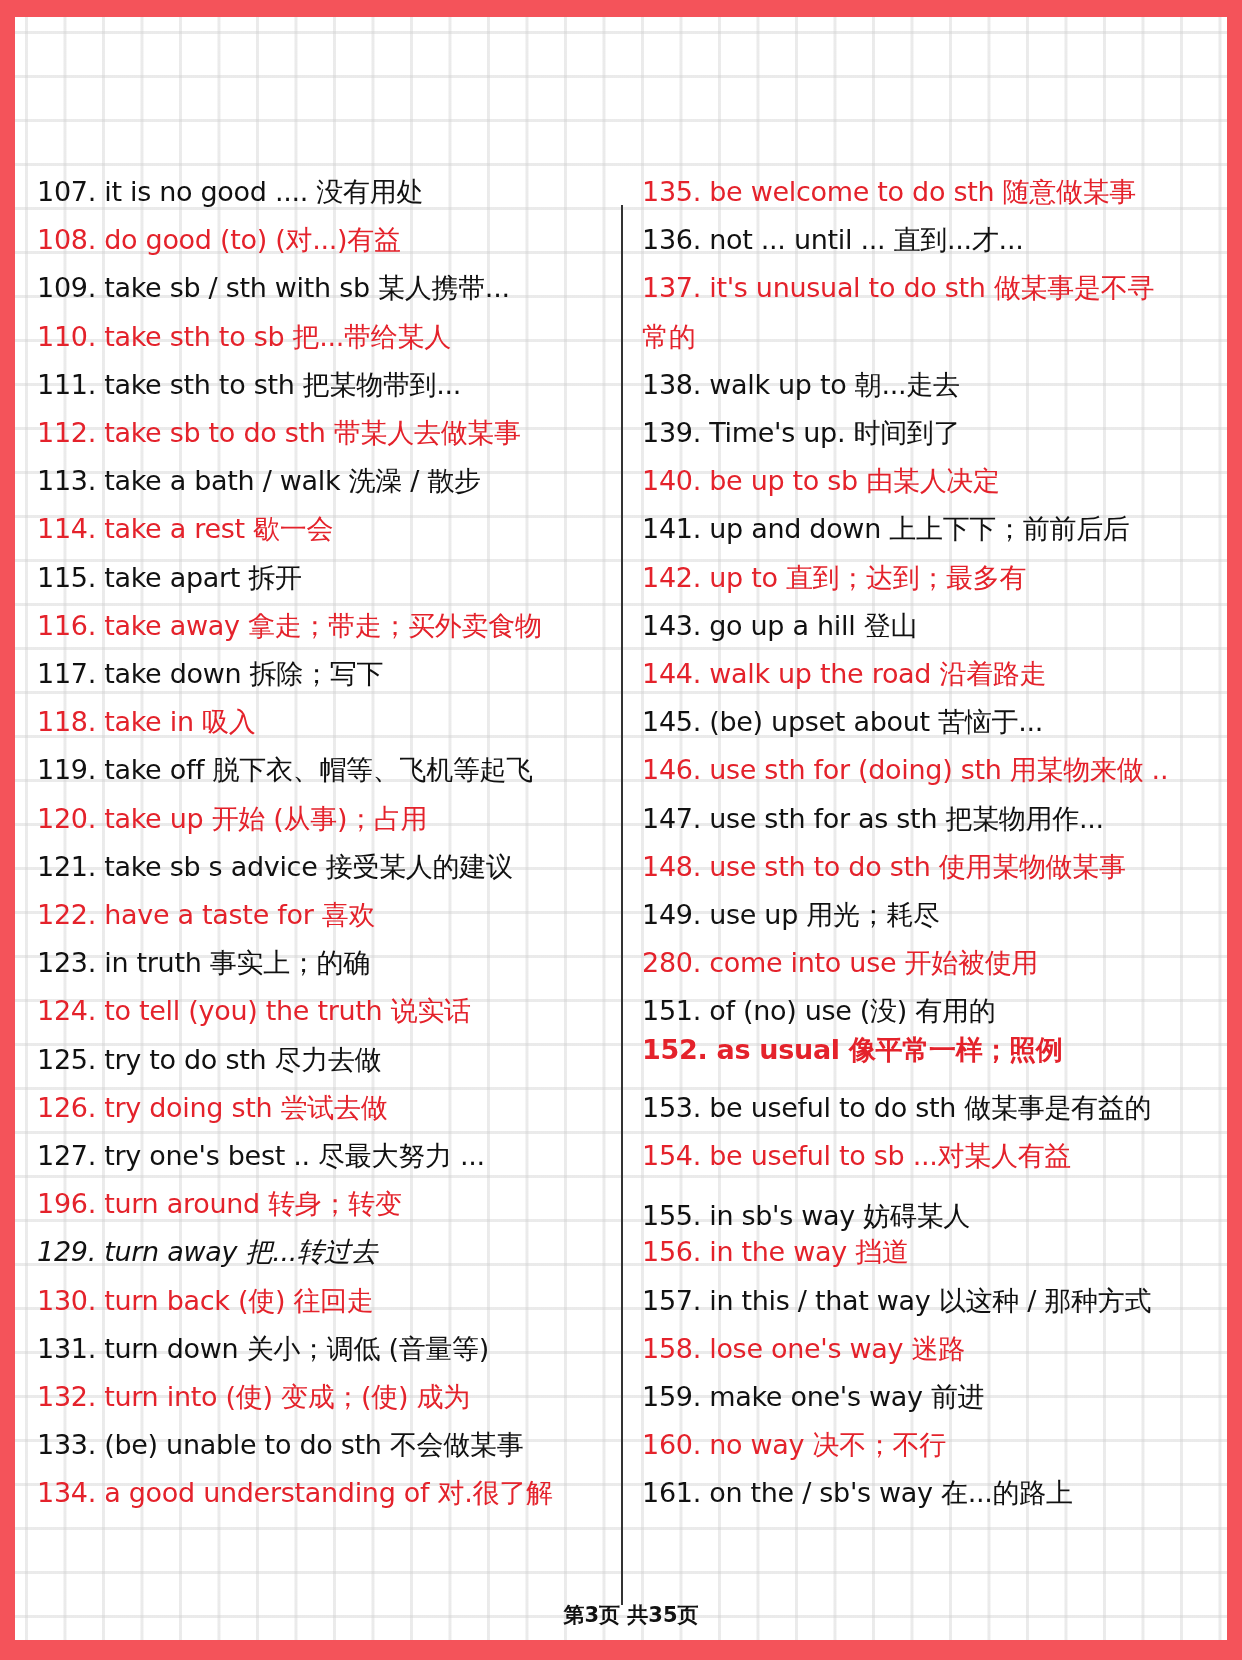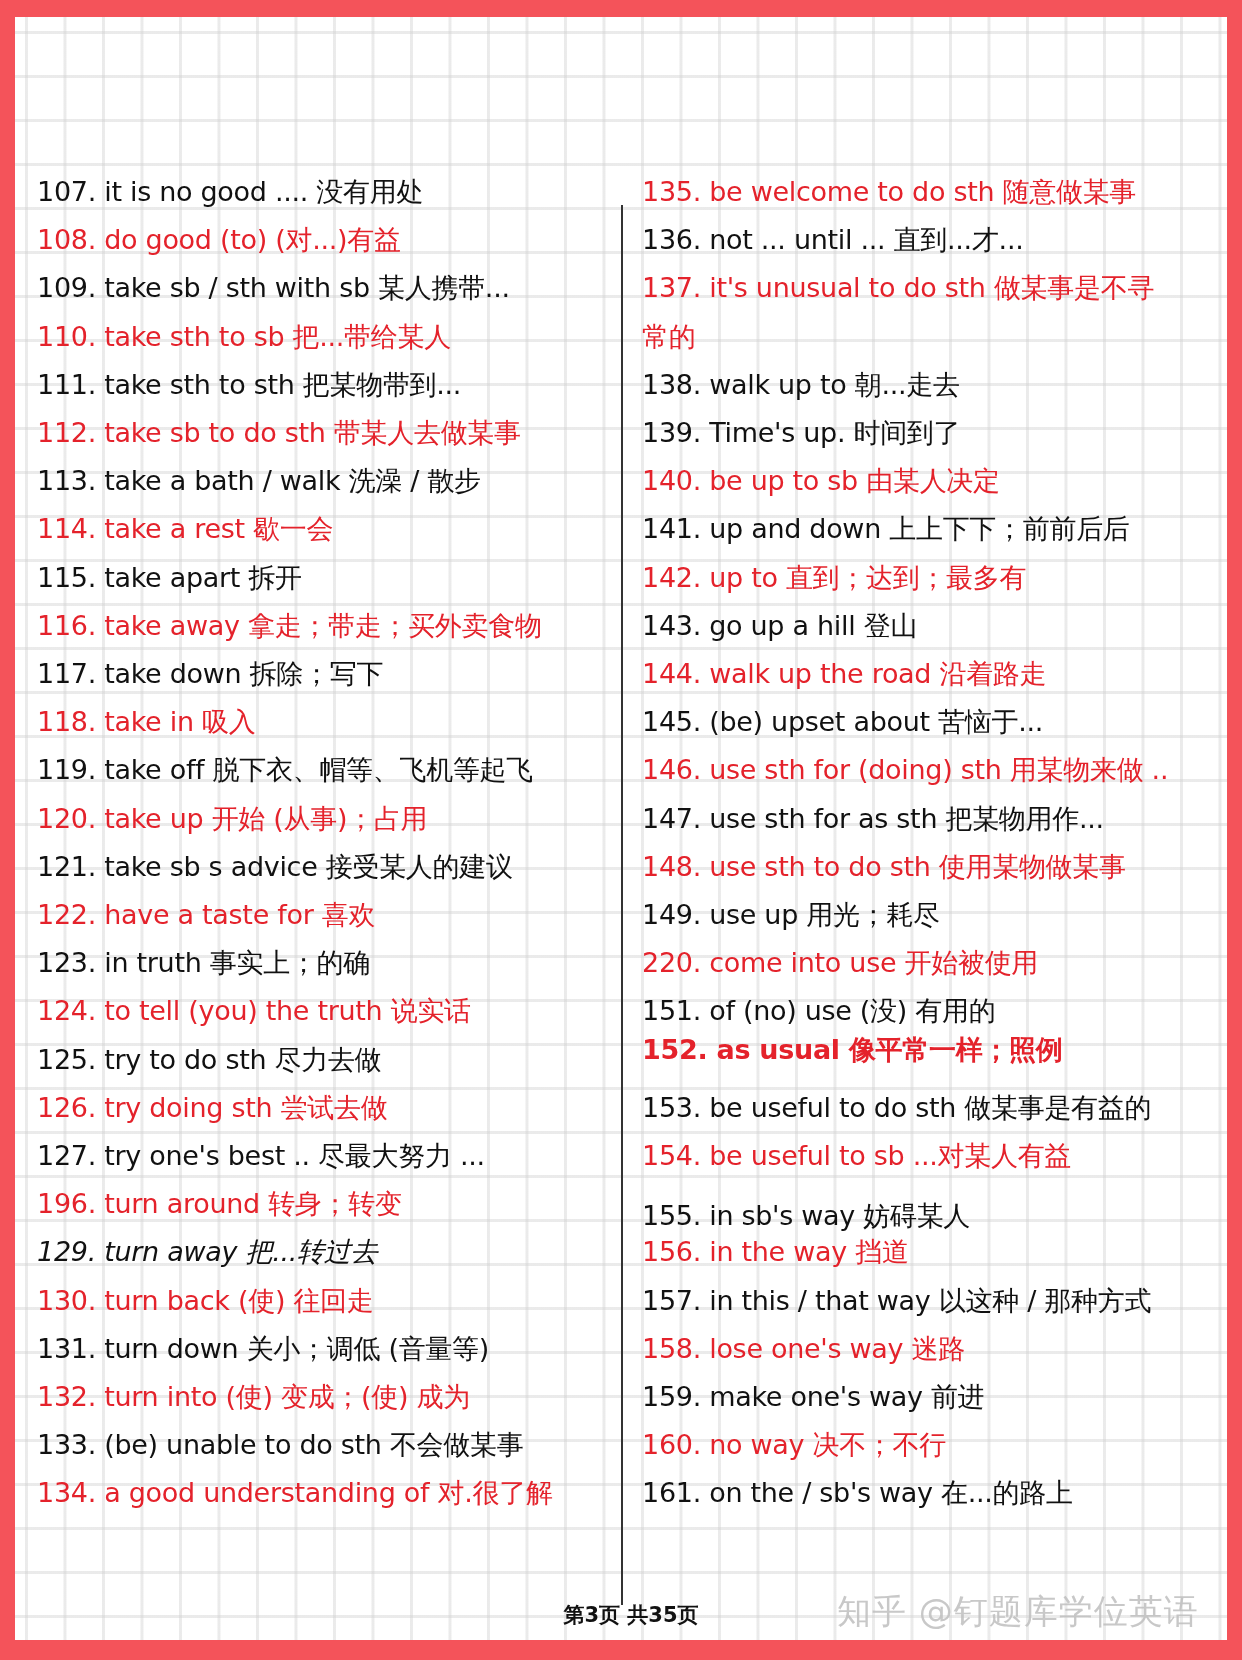"220. come into use 开始被使用" div.item { text: 220 -> 280 }
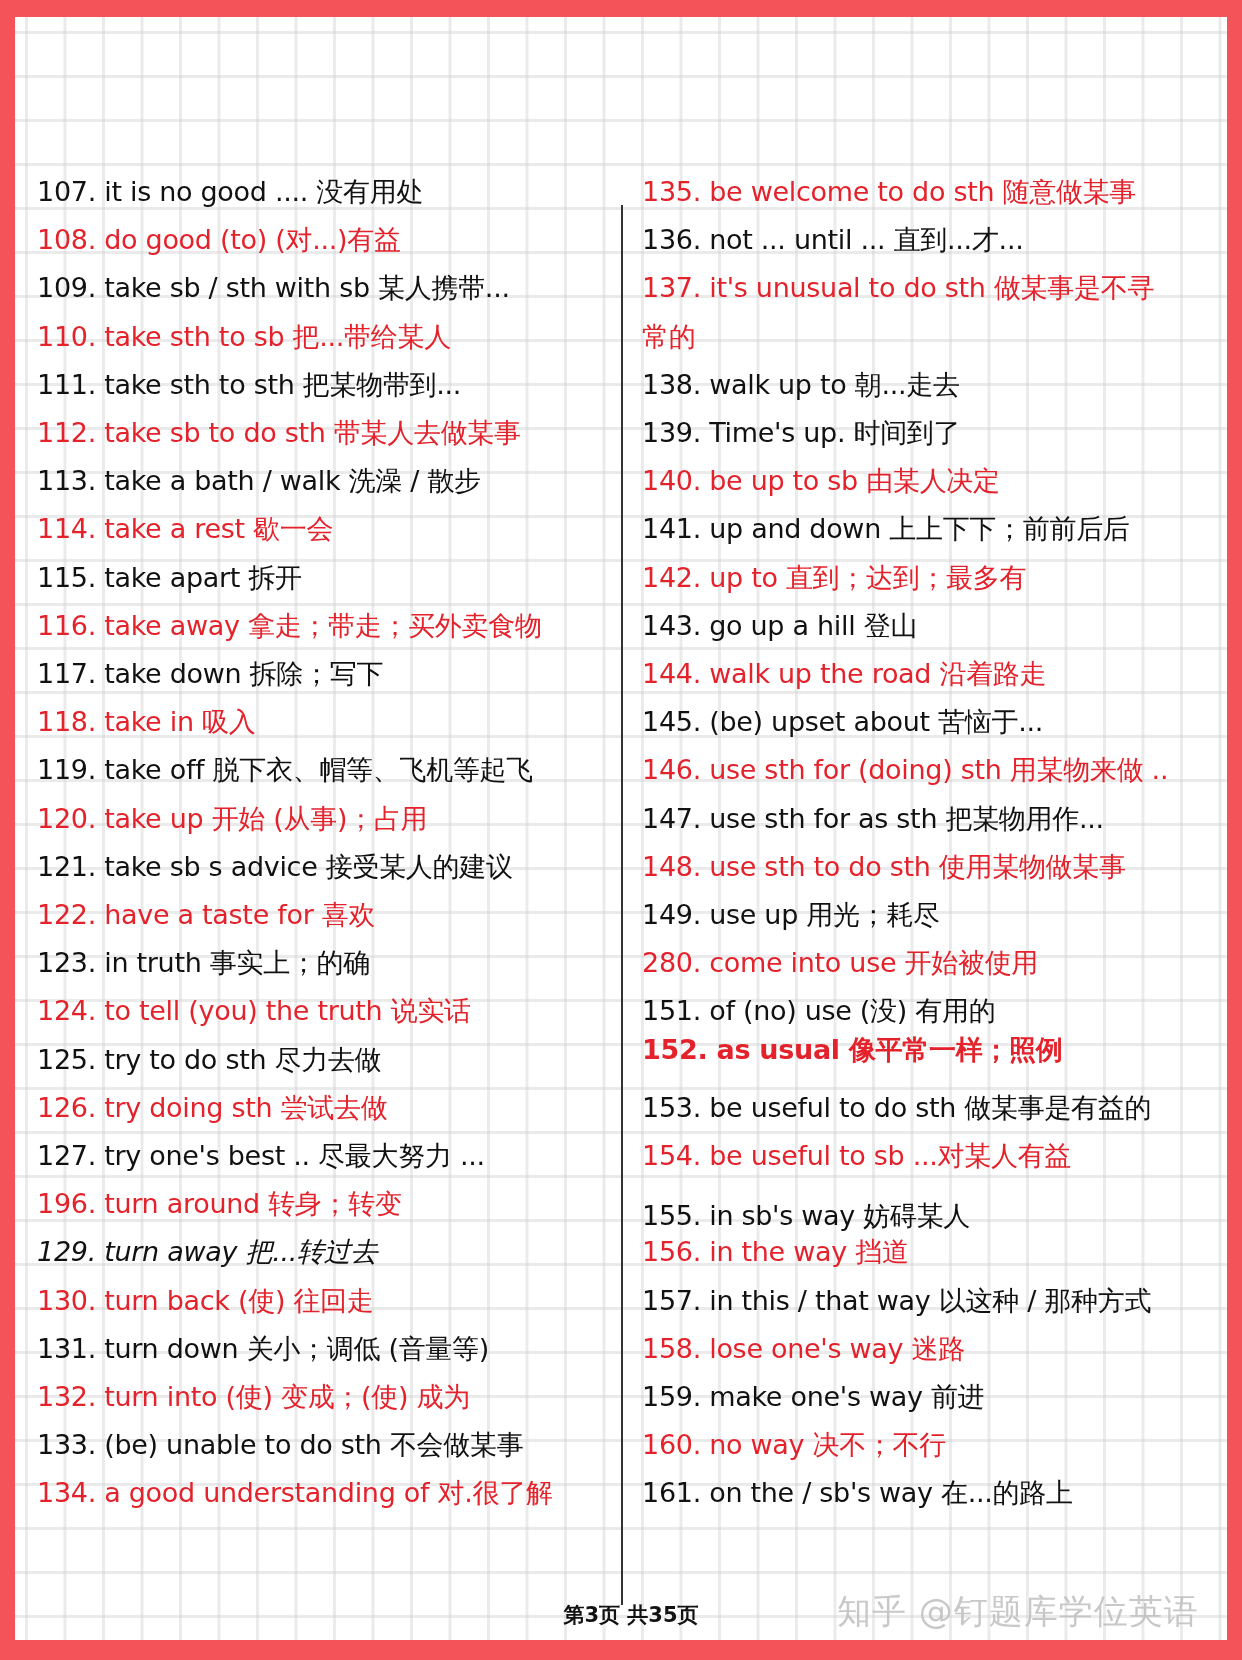"知乎 @钉题库学位英语" div.watermark { html: <div>知乎 @钉题库学位英语</div> -> none }
